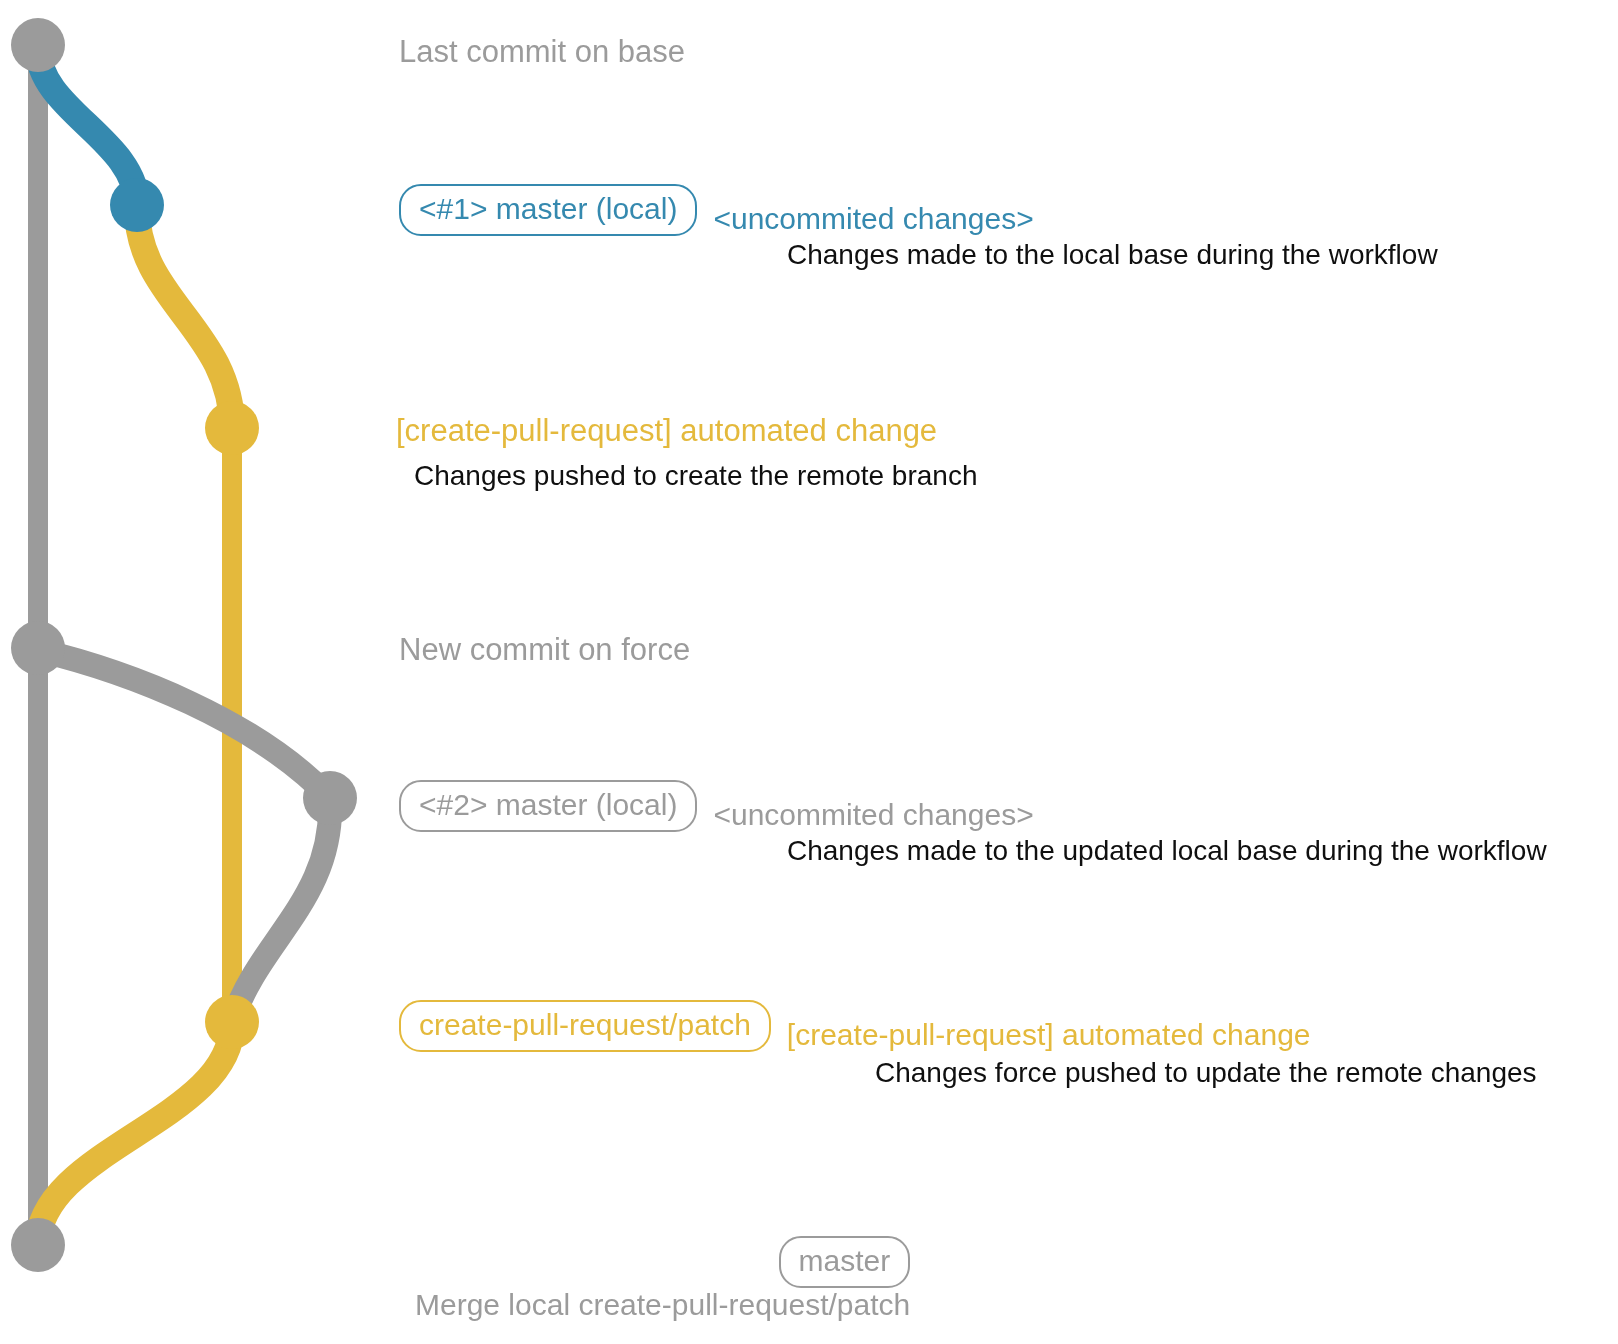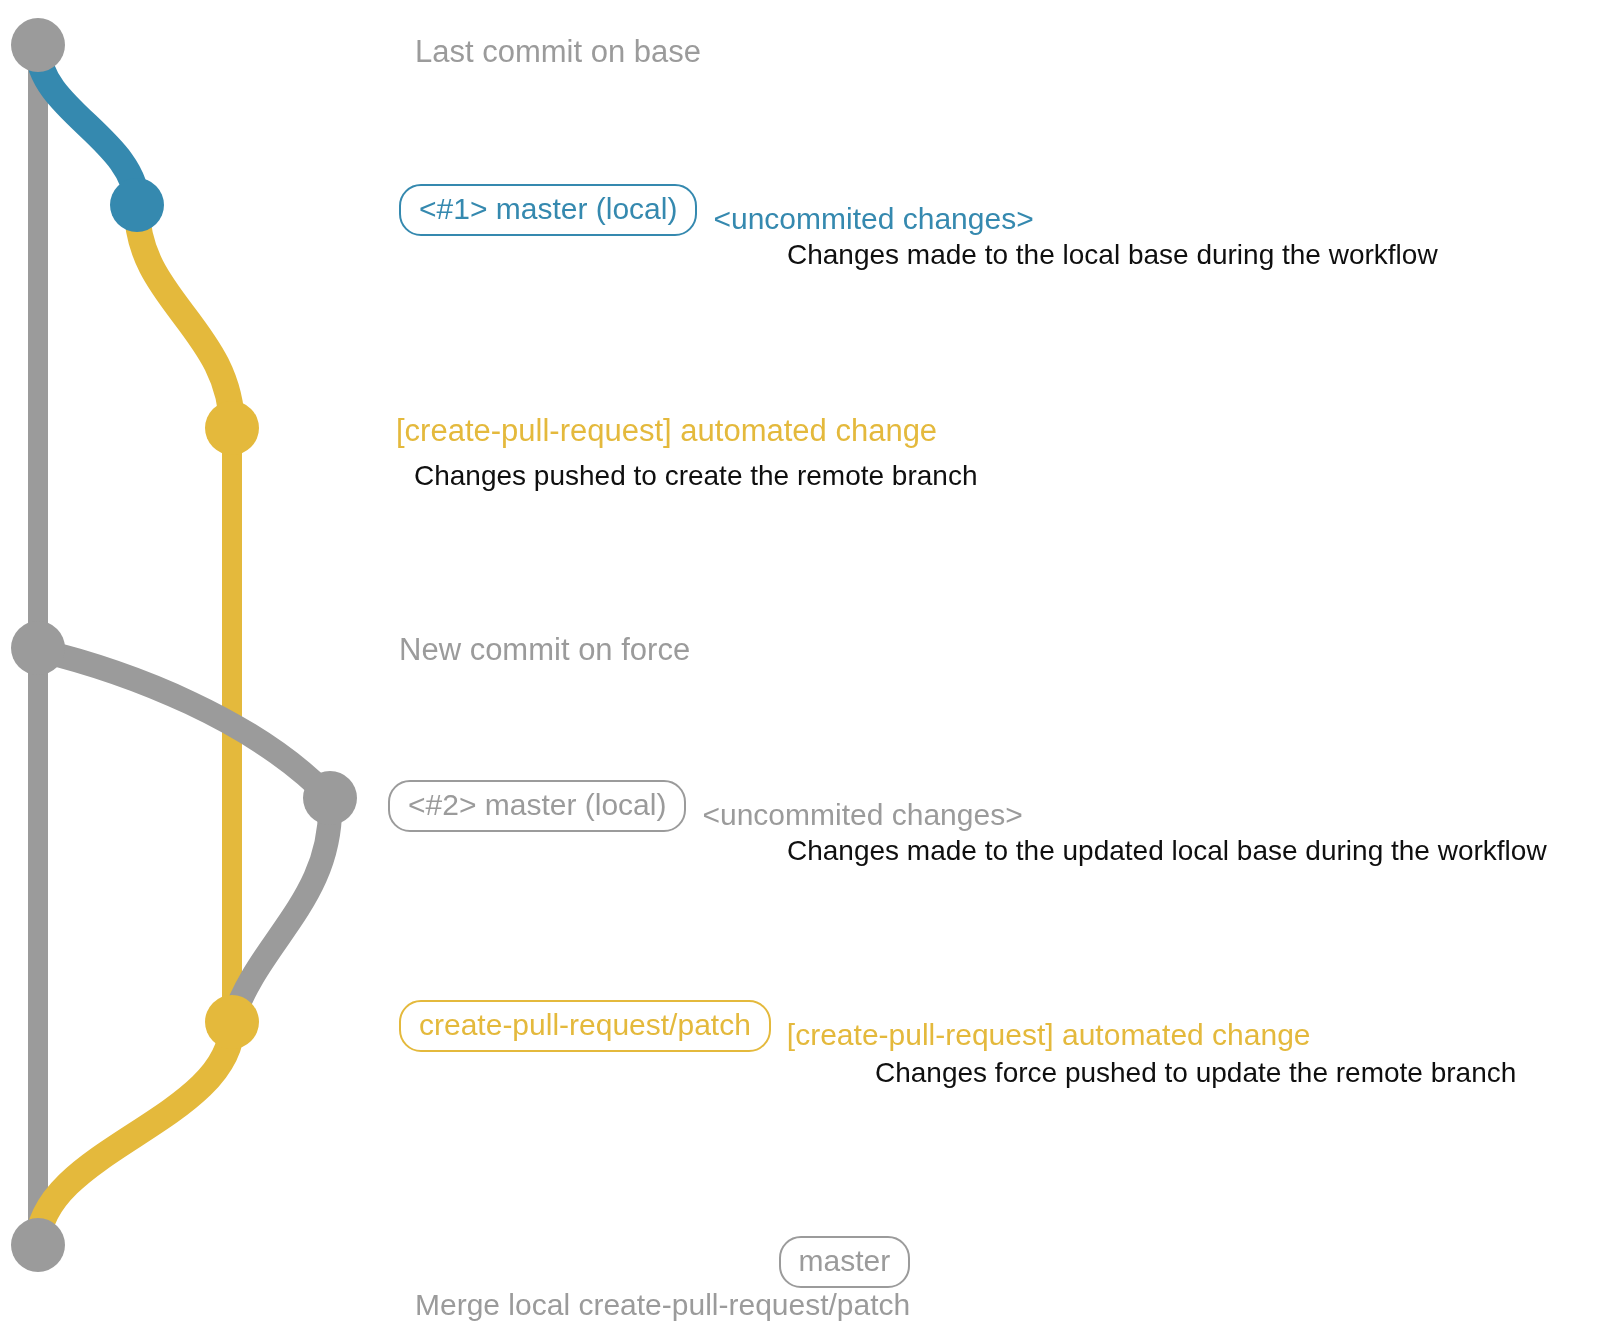"Last commit on base" div.headline { margin-left: 16px -> none }
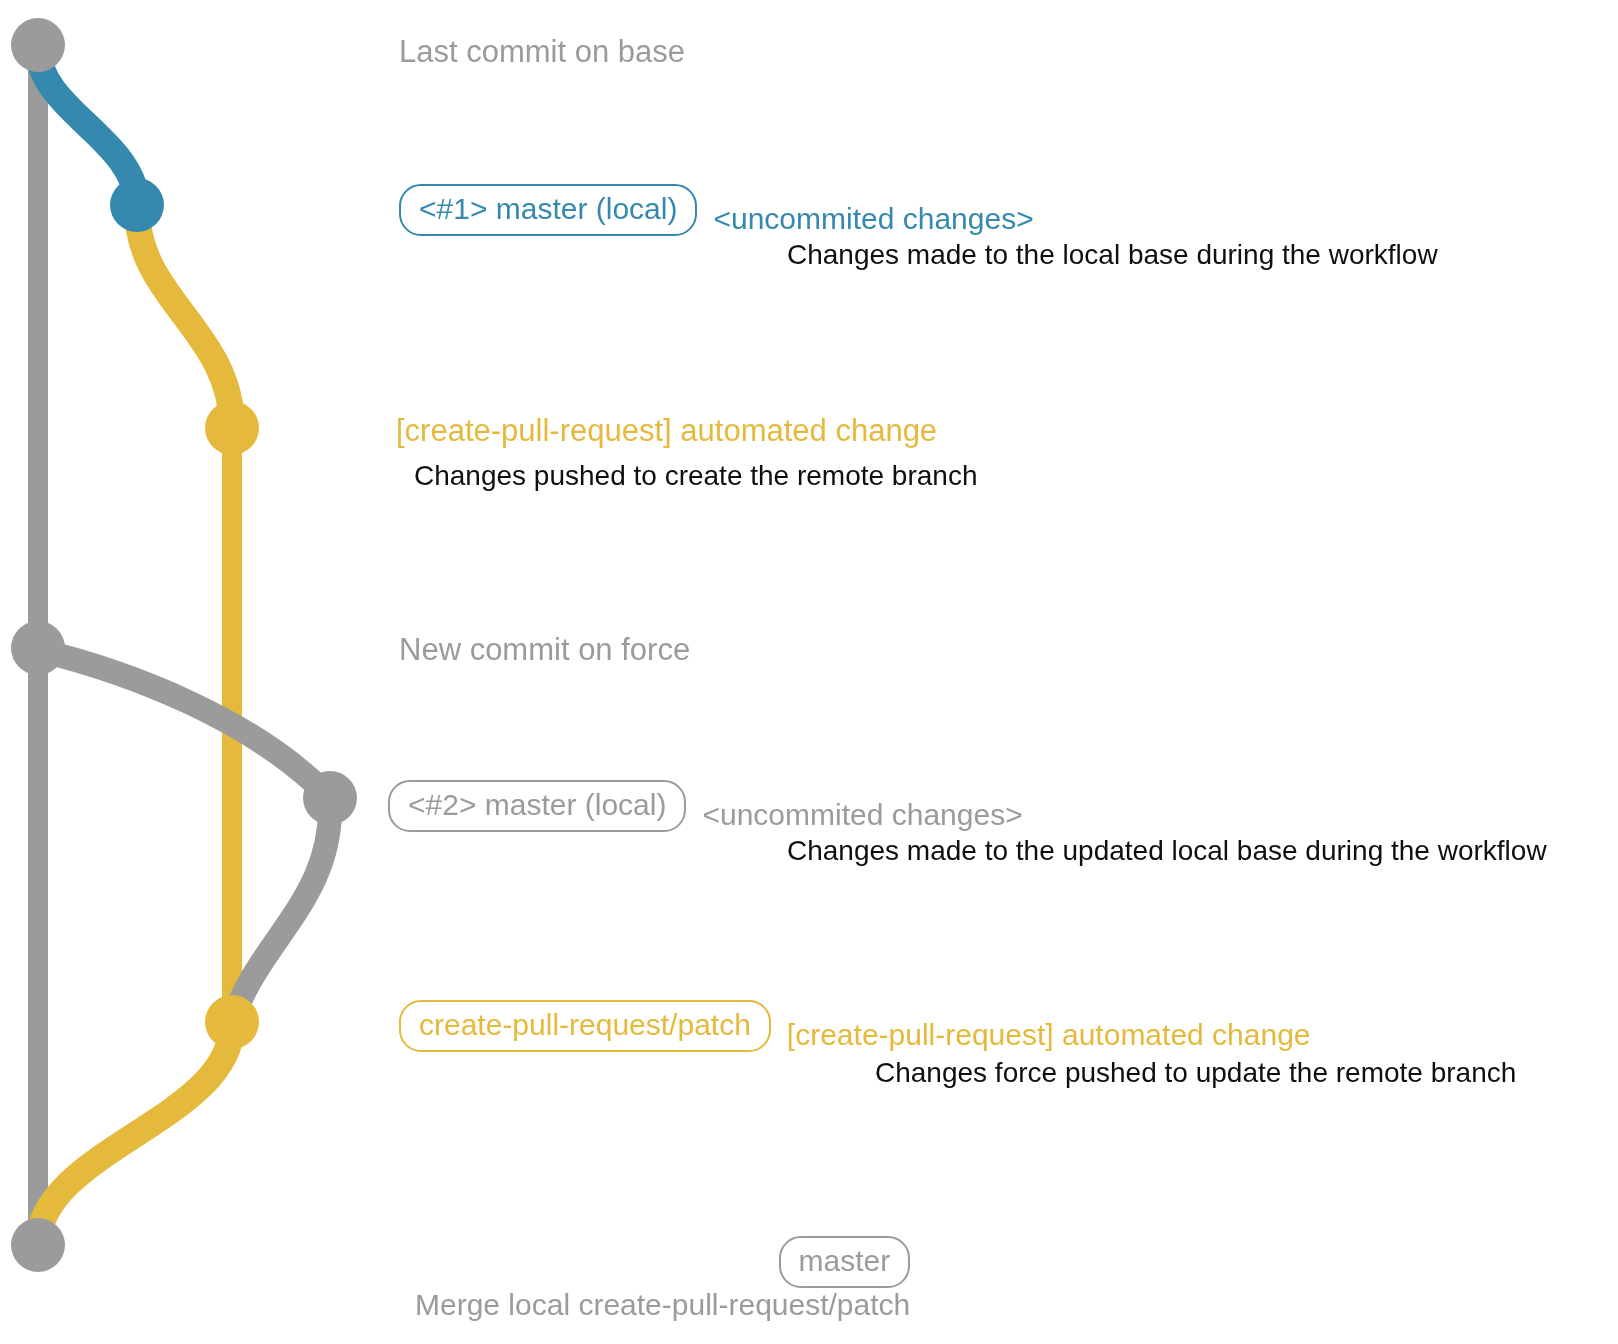"<#2> master (local)" div.row { left: 388px -> 399px }
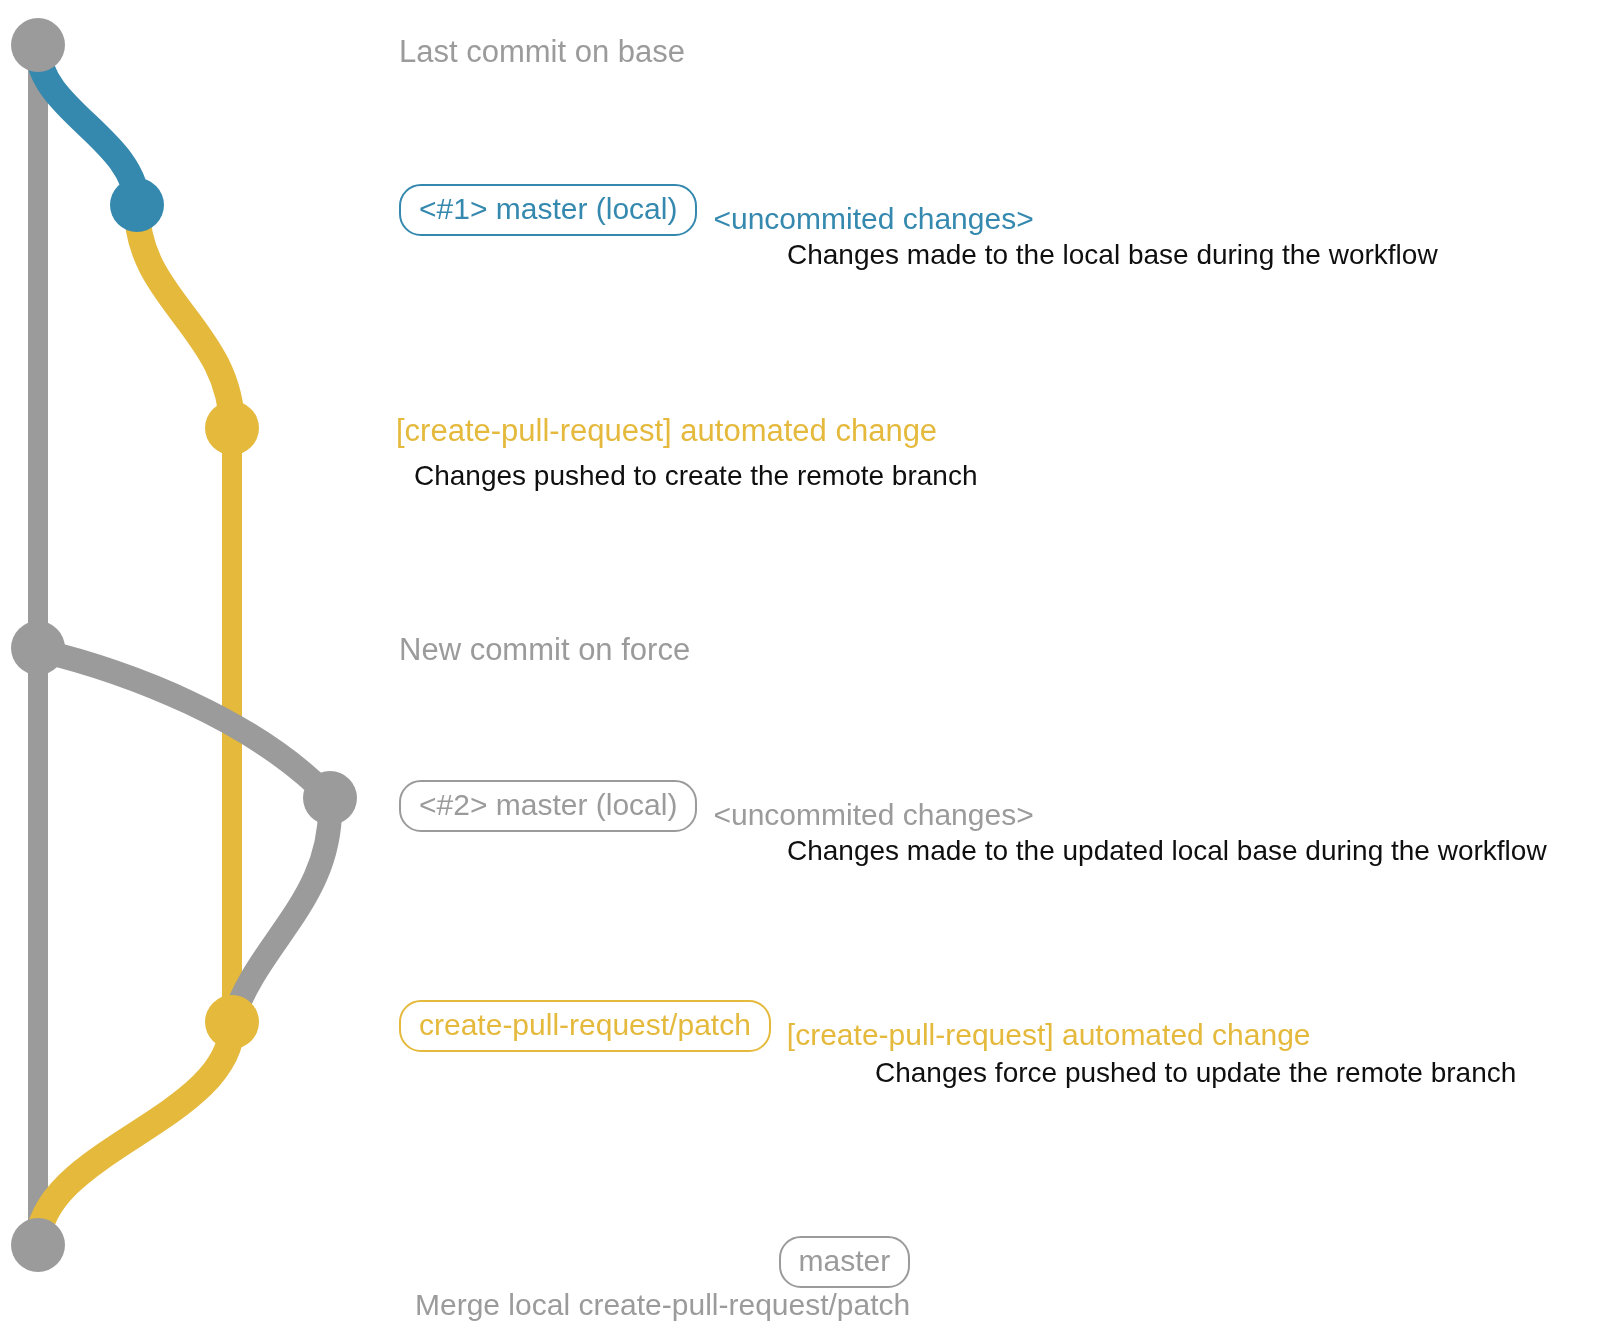"Changes force pushed to update" div.desc { text: branch -> changes }
